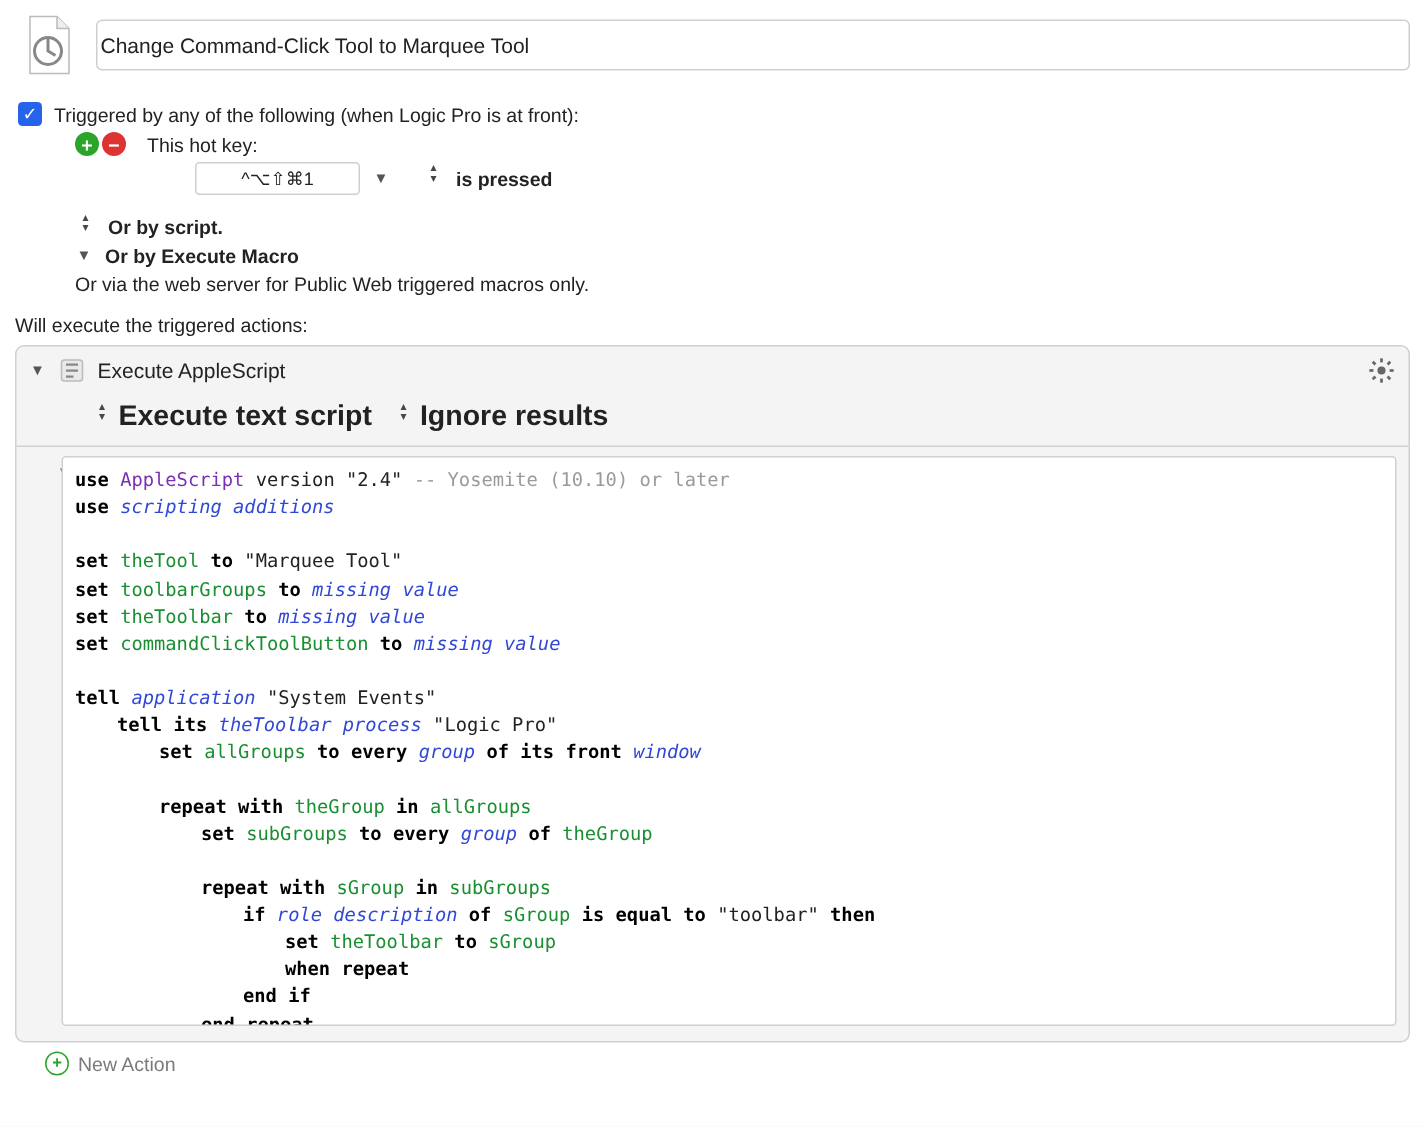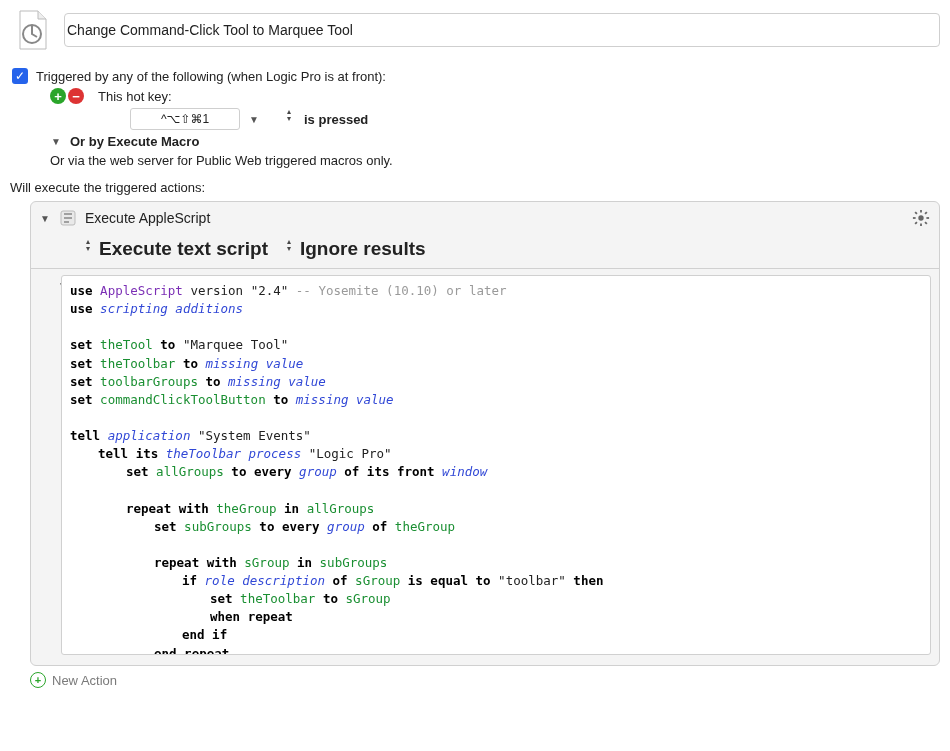"Or by script." div.row { html: none -> <div> <span></span> <span>Or by script.</span> </div> }
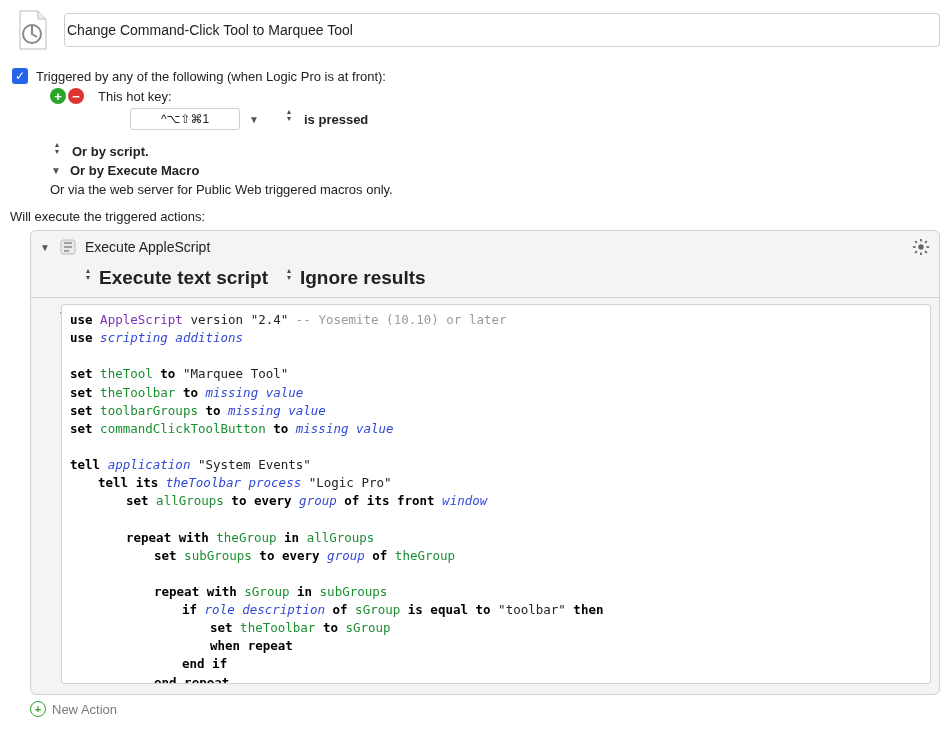"Execute AppleScript" div.actions-panel { margin-left: 20px -> none }
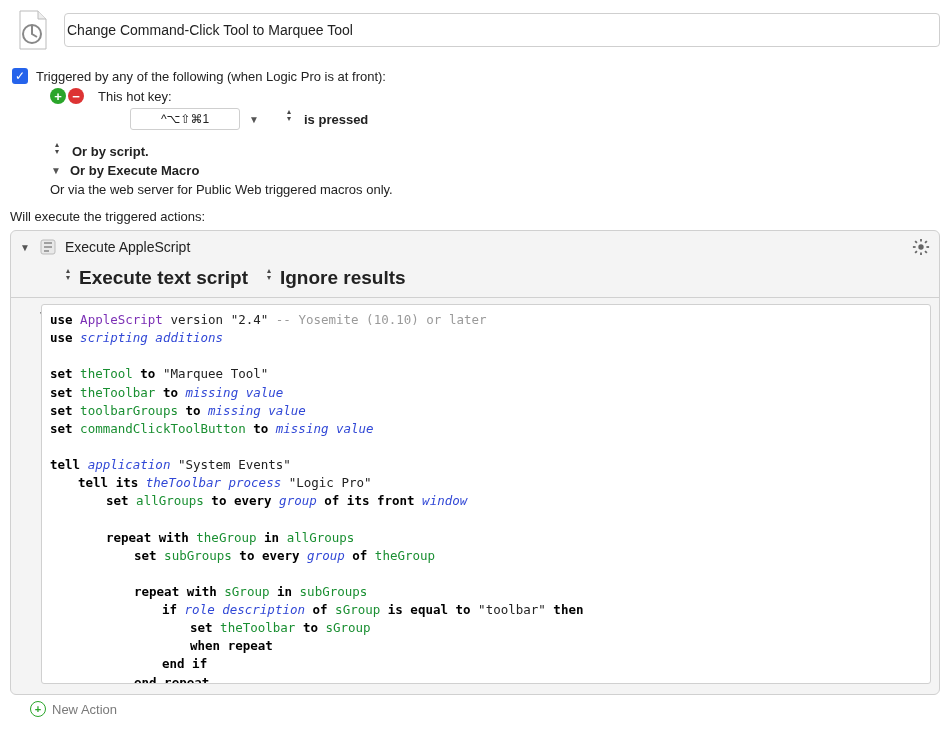"set theToolbar to missing value" div { order: before "set toolbarGroups to missing value" -> after "set toolbarGroups to missing value" }
